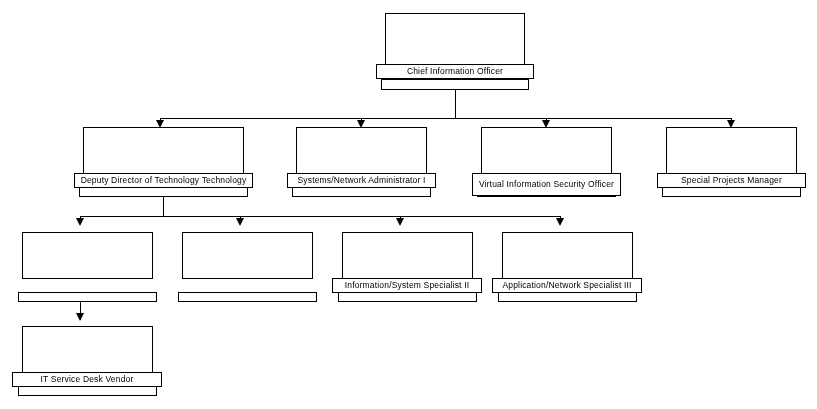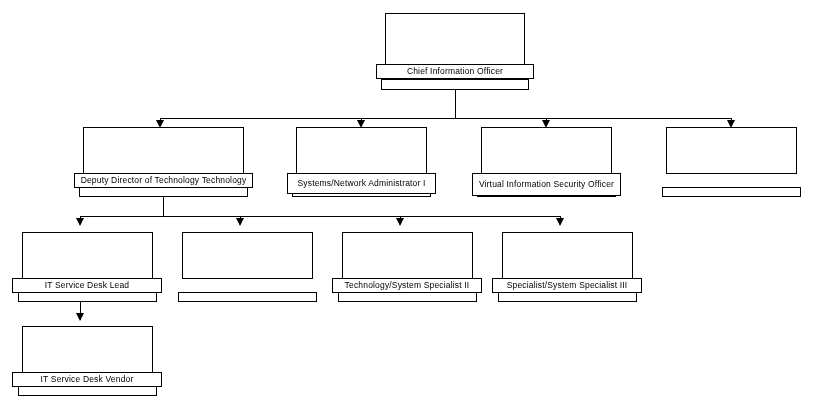"Systems/Network Administrator I" div.labelbar { height: 21px -> 15px }
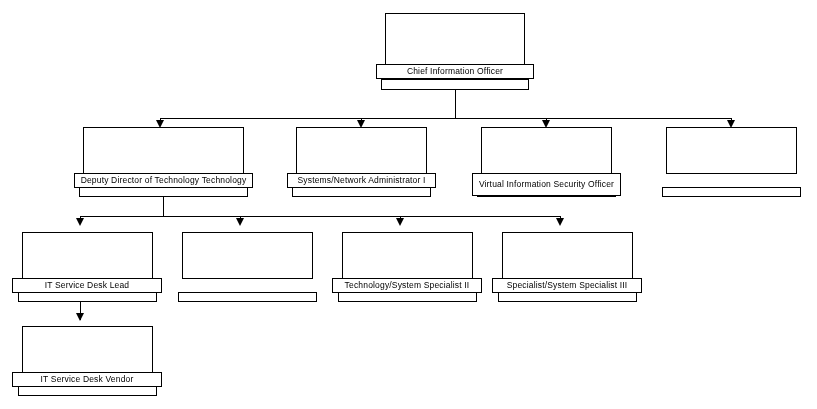"Special Projects Manager" div.labelbar { html: none -> <div> <span>Special Projects Manager</span> </div> }
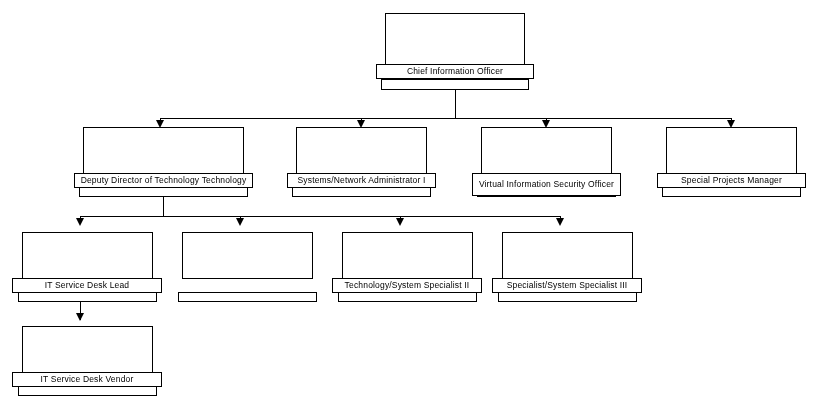"IT Service Desk Lead" div.labelbar { html: <div> <span>IT Service Desk Lead</span> </div> -> none }
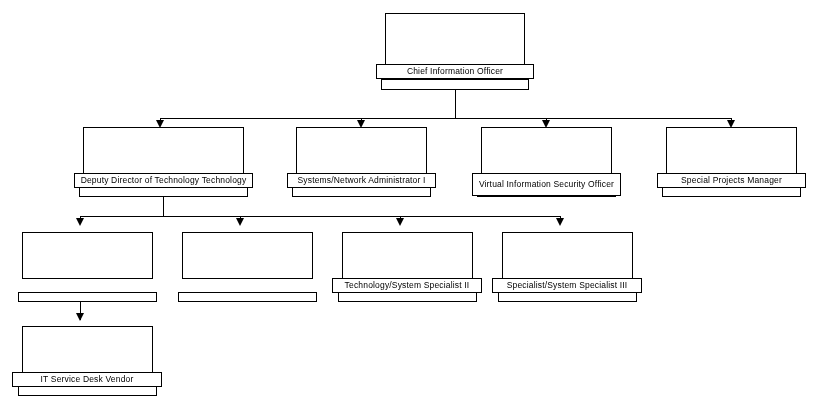"Technology/System Specialist II" span { text: Technology/System -> Information/System }
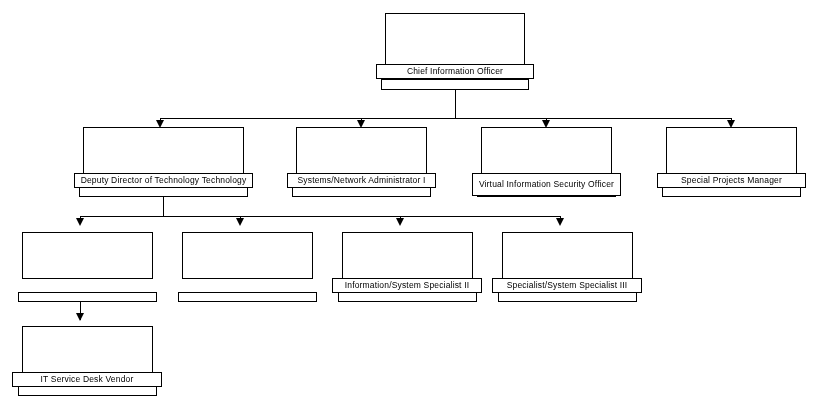"Specialist/System Specialist III" span { text: Specialist/System -> Application/Network }
